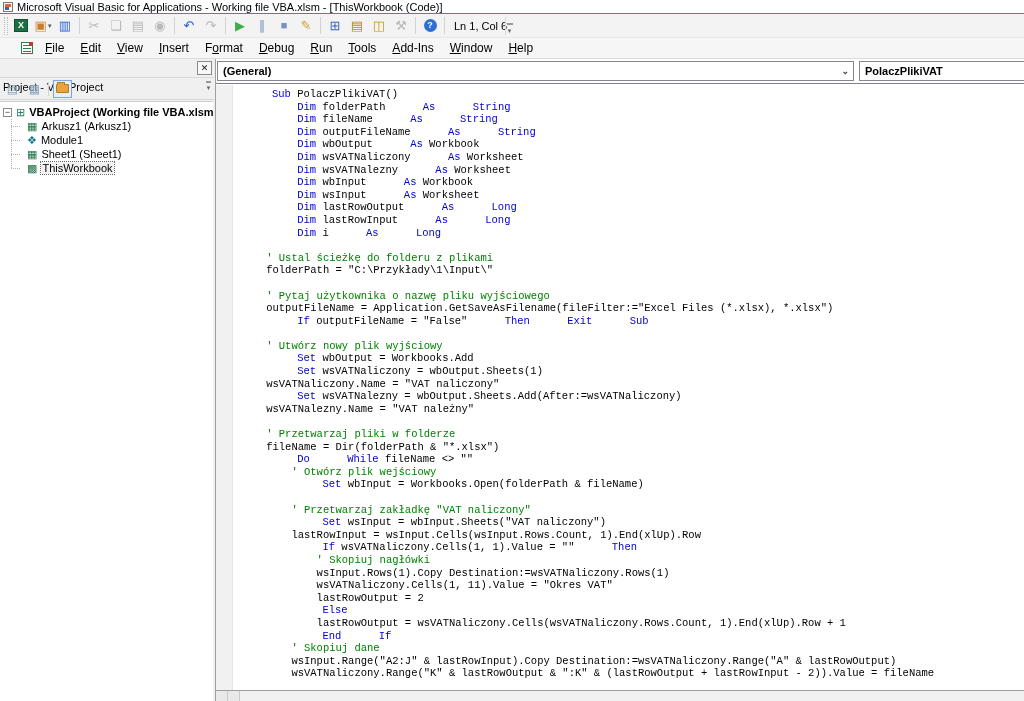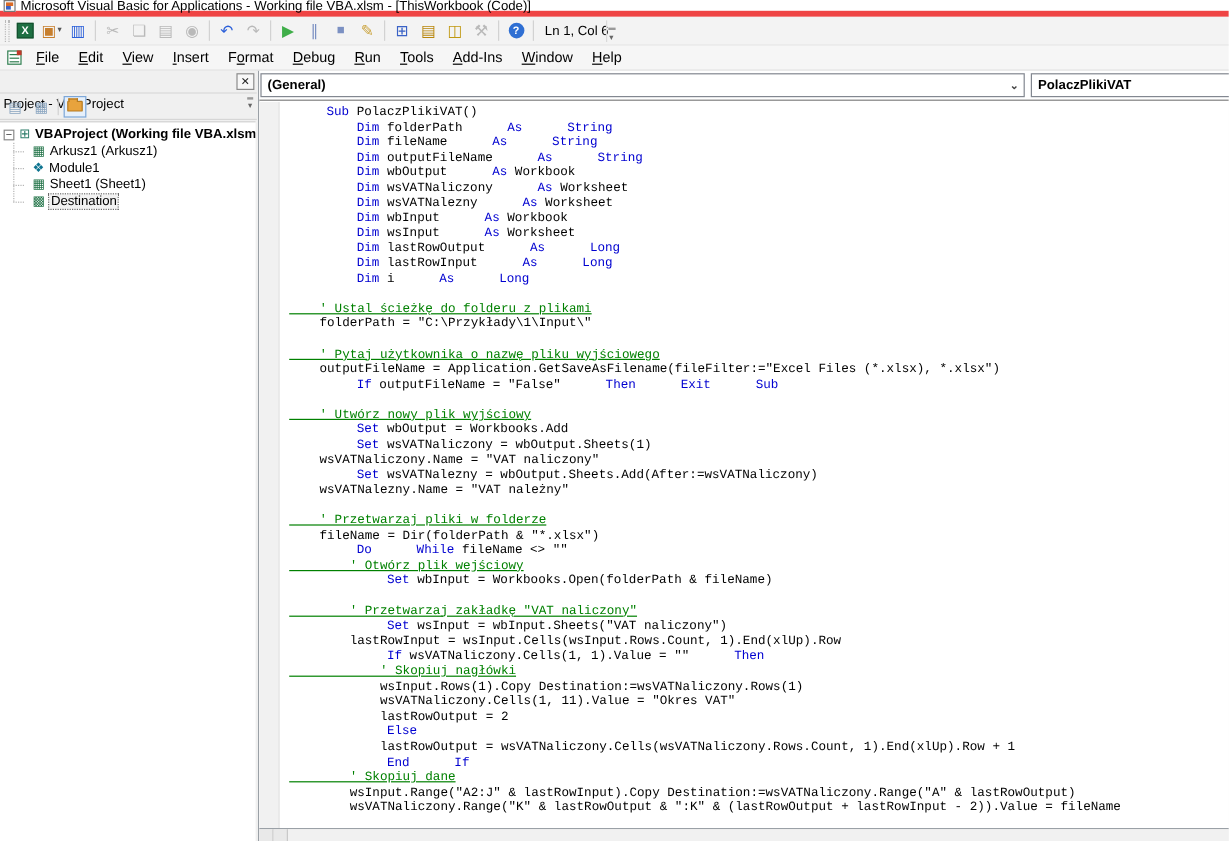"Microsoft Visual Basic for Applications" .titlebar { border-bottom: 5px solid #ef4444 -> 1px solid #ef4444 }
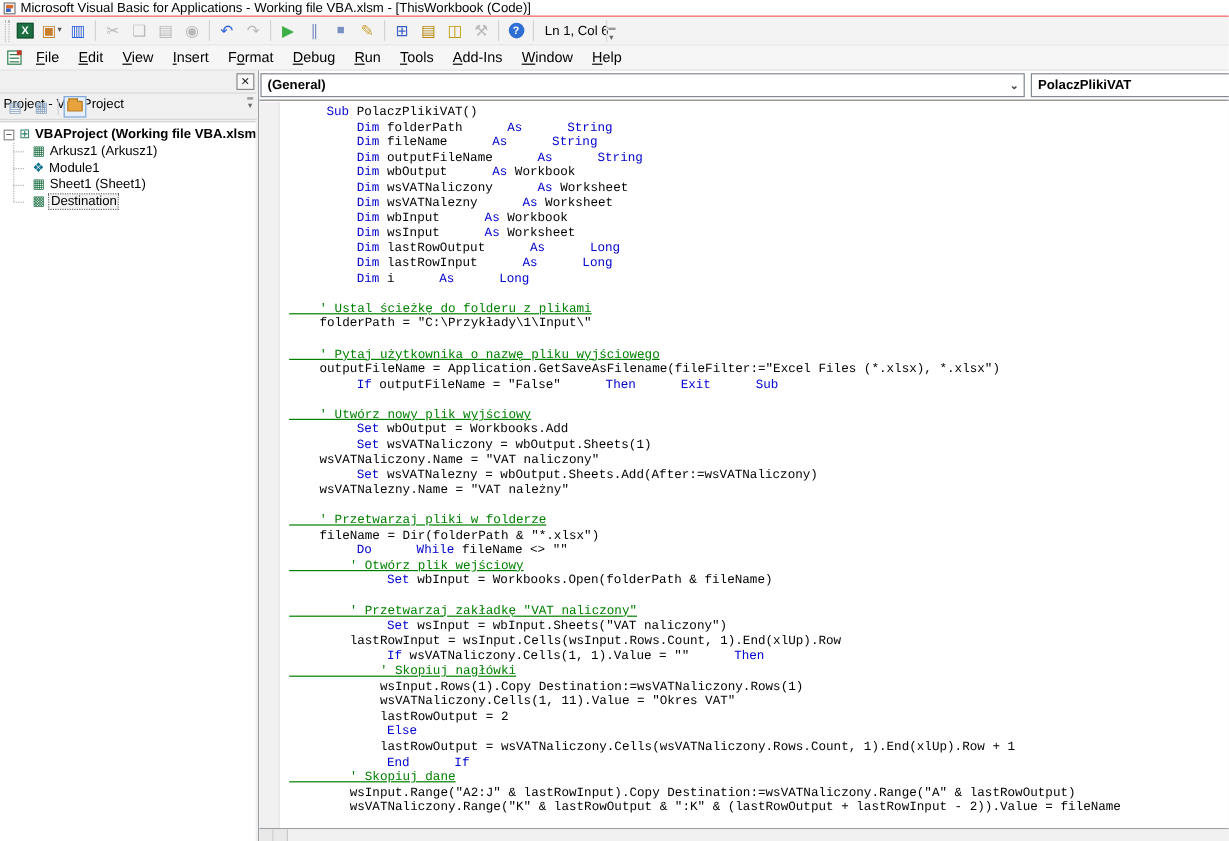"File" .menubar { padding-left: 2px -> 17px }
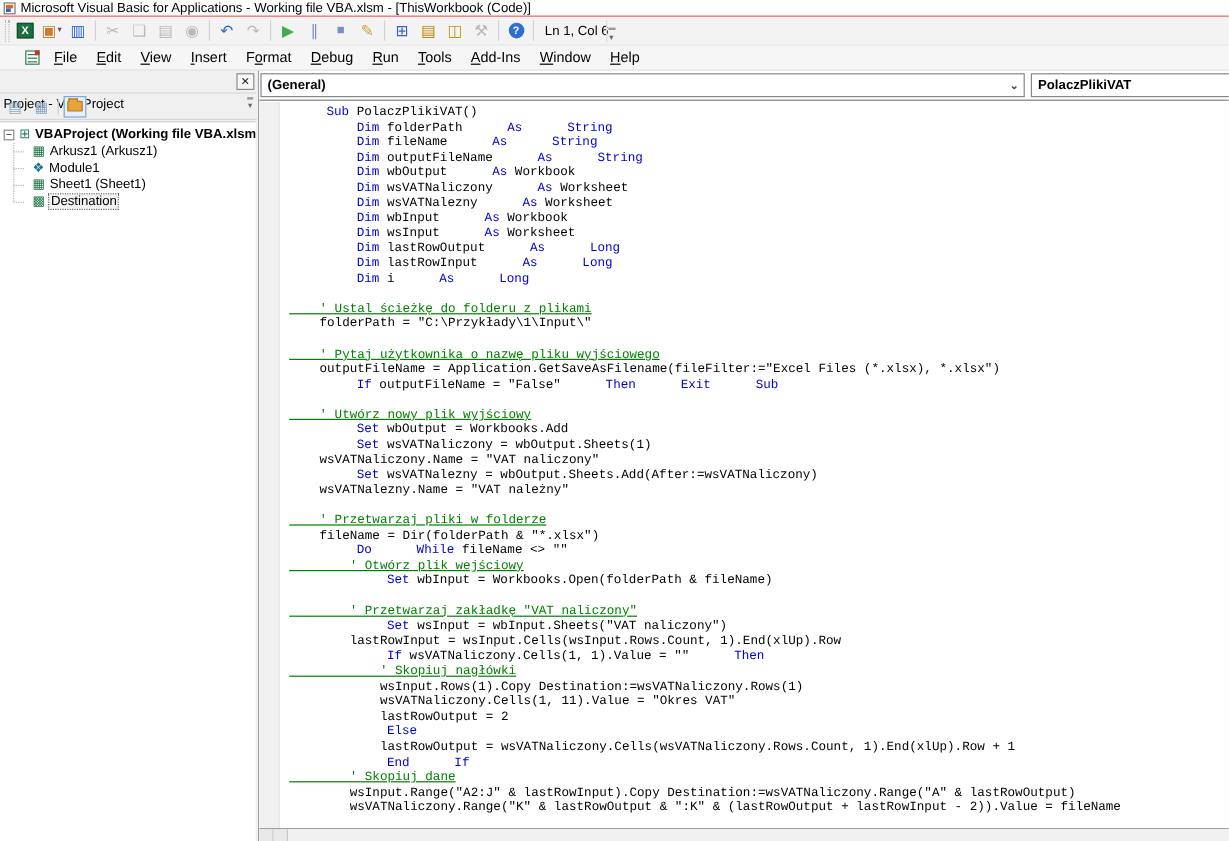"Destination" span.tree-label { text: Destination -> ThisWorkbook }
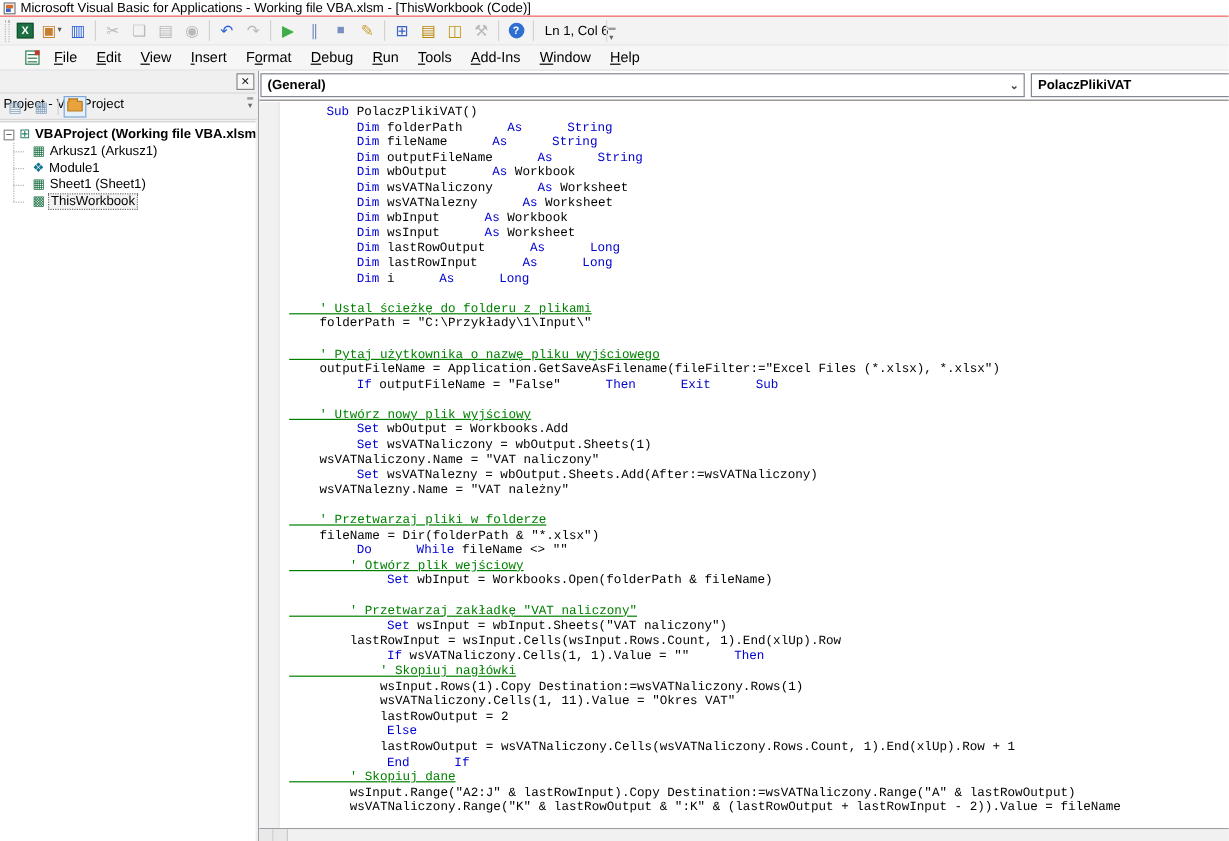"' Ustal ścieżkę do folderu" .cm { text-decoration: underline -> none }
